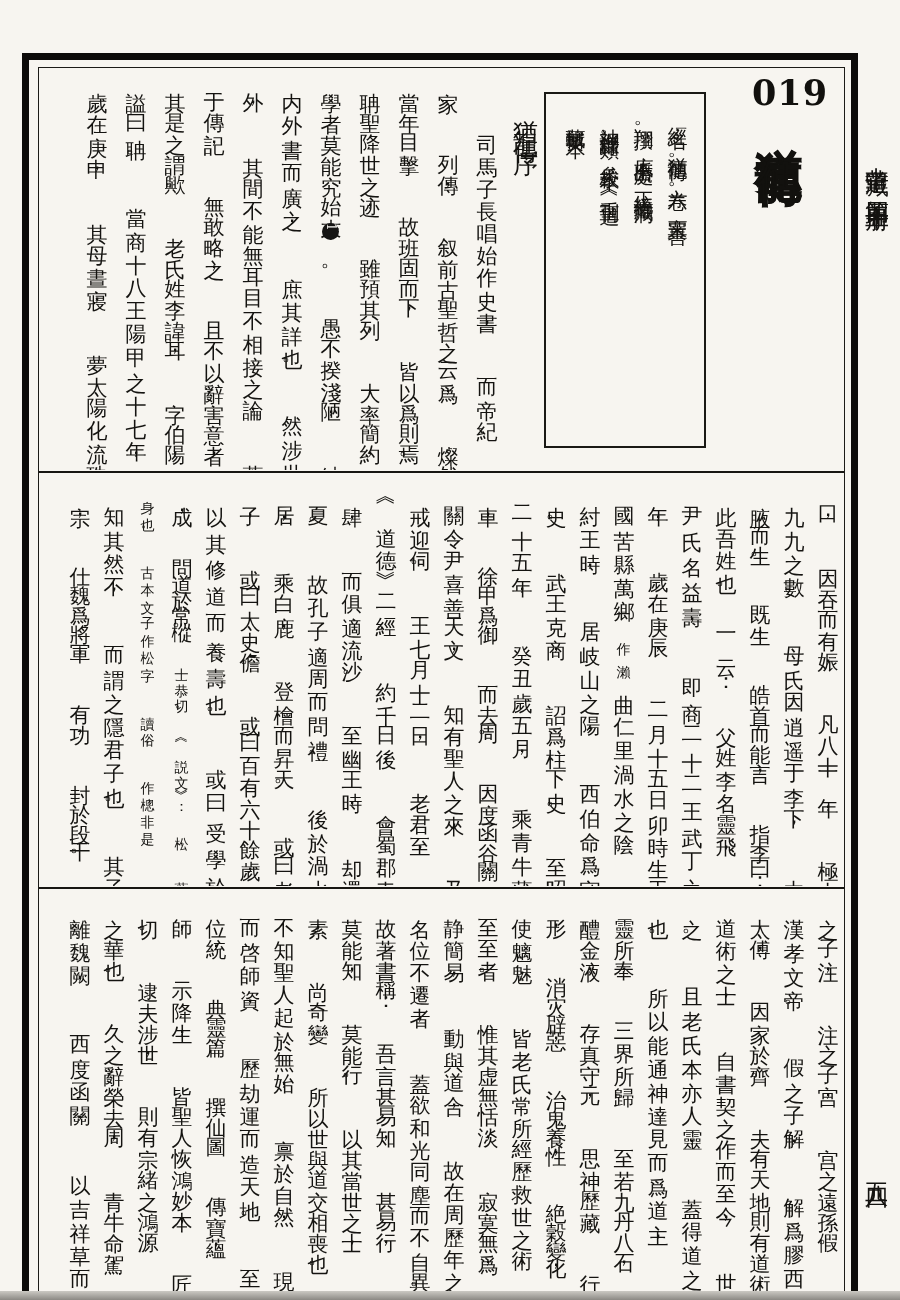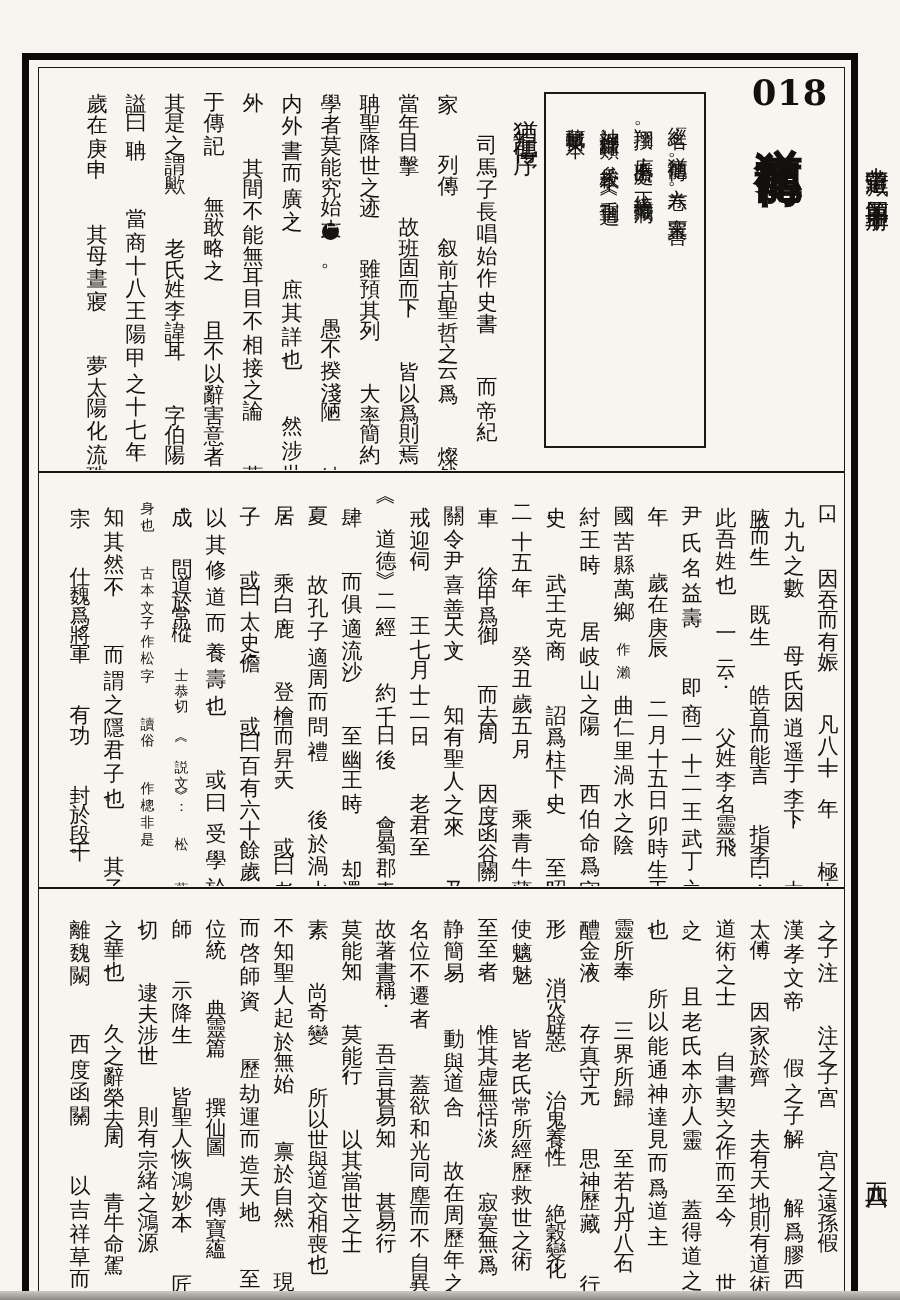"018" div.serial { text: 018 -> 019 }
